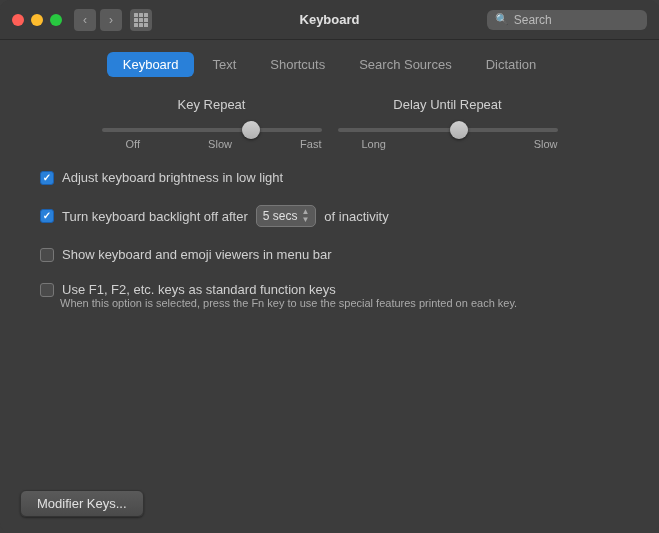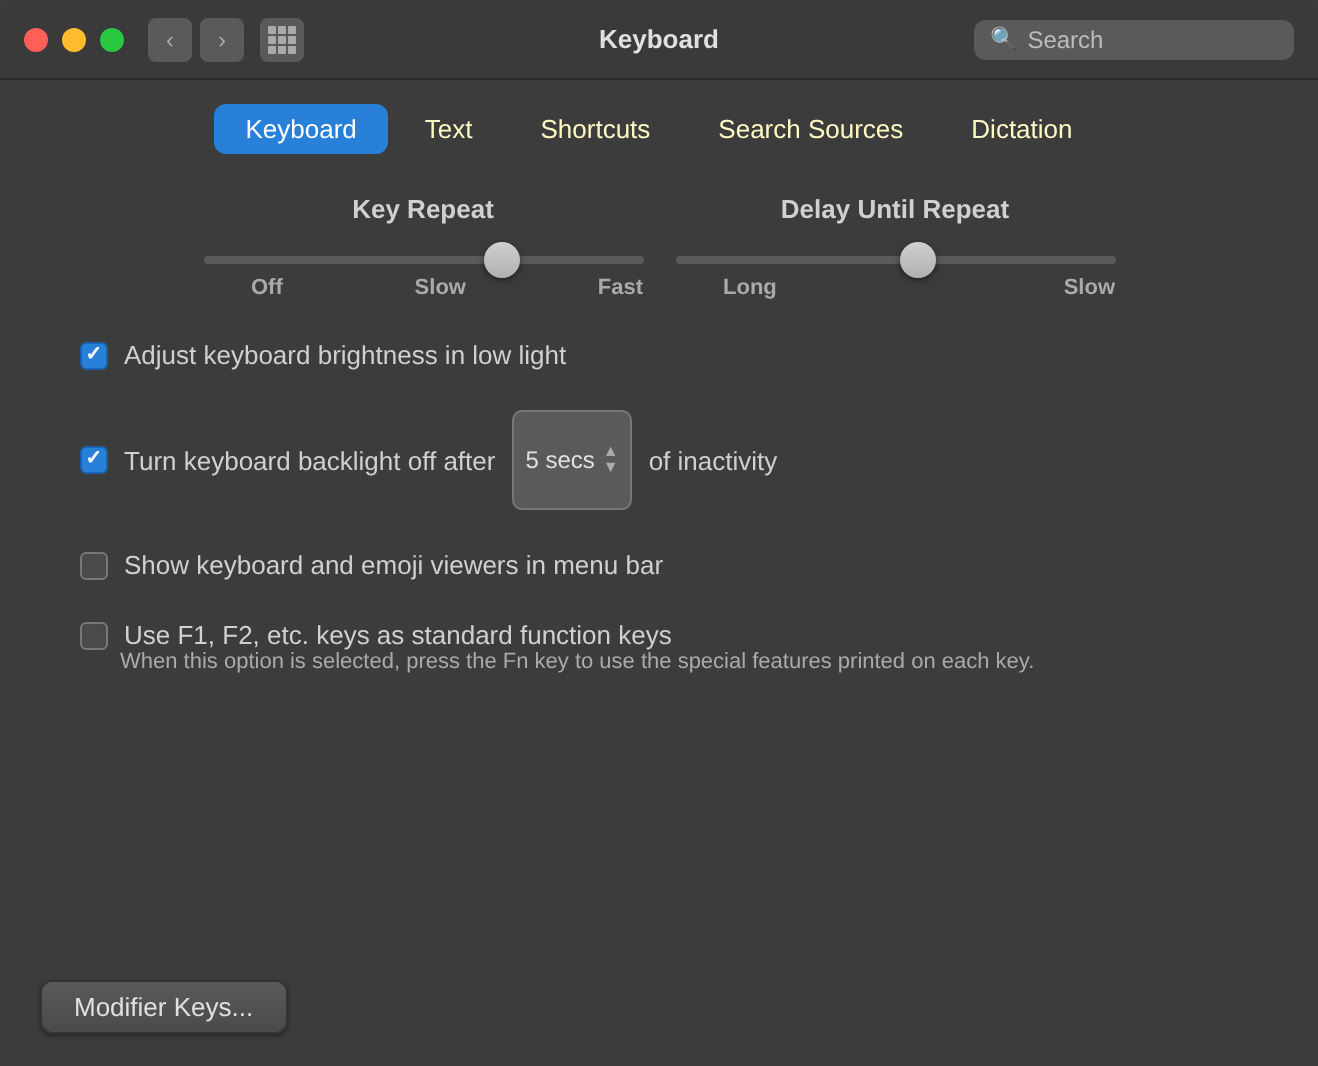"Text" .tab { color: #fef9c3 -> #a3a3a3 }
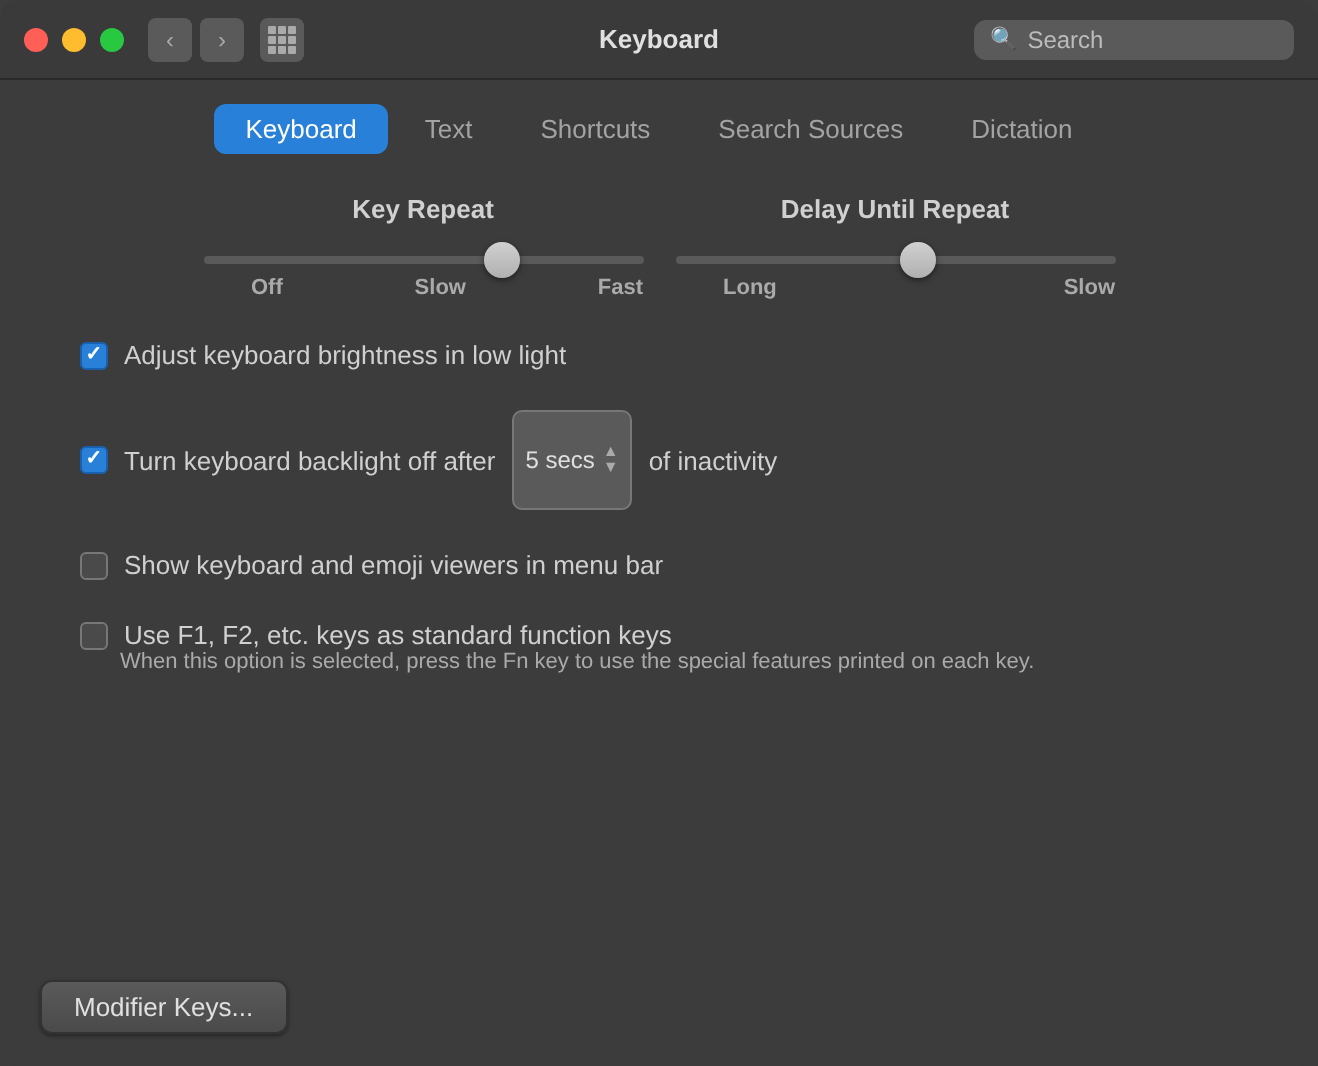"Key Repeat" .sliders-container { font-weight: bold -> none }
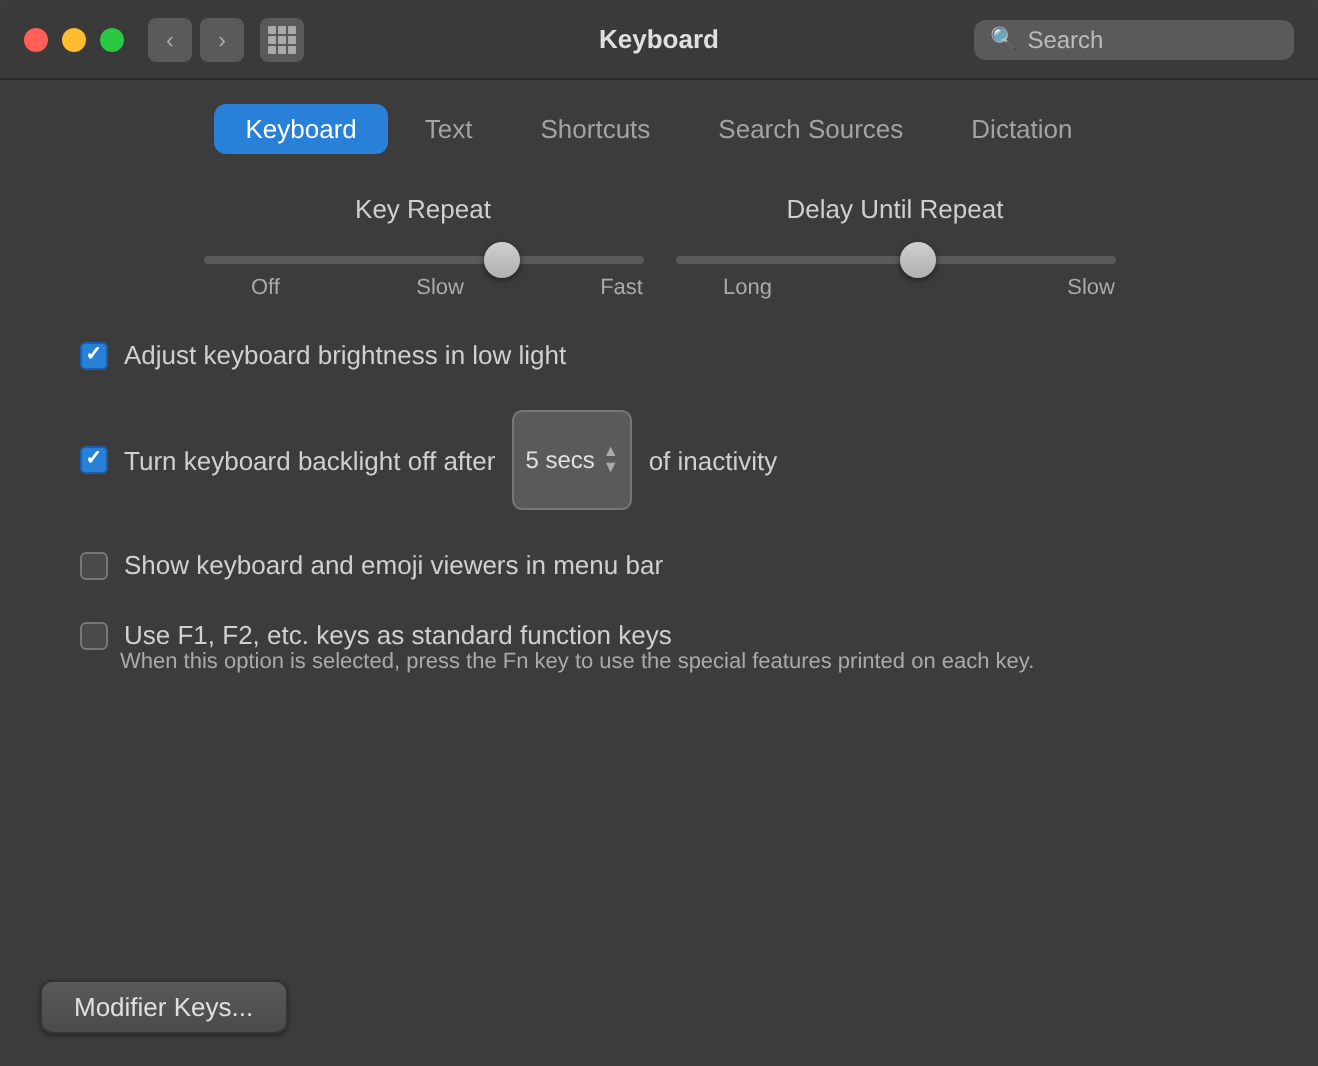"5 secs" .dropdown-inline { padding: 16px 6px -> 2px 6px }
